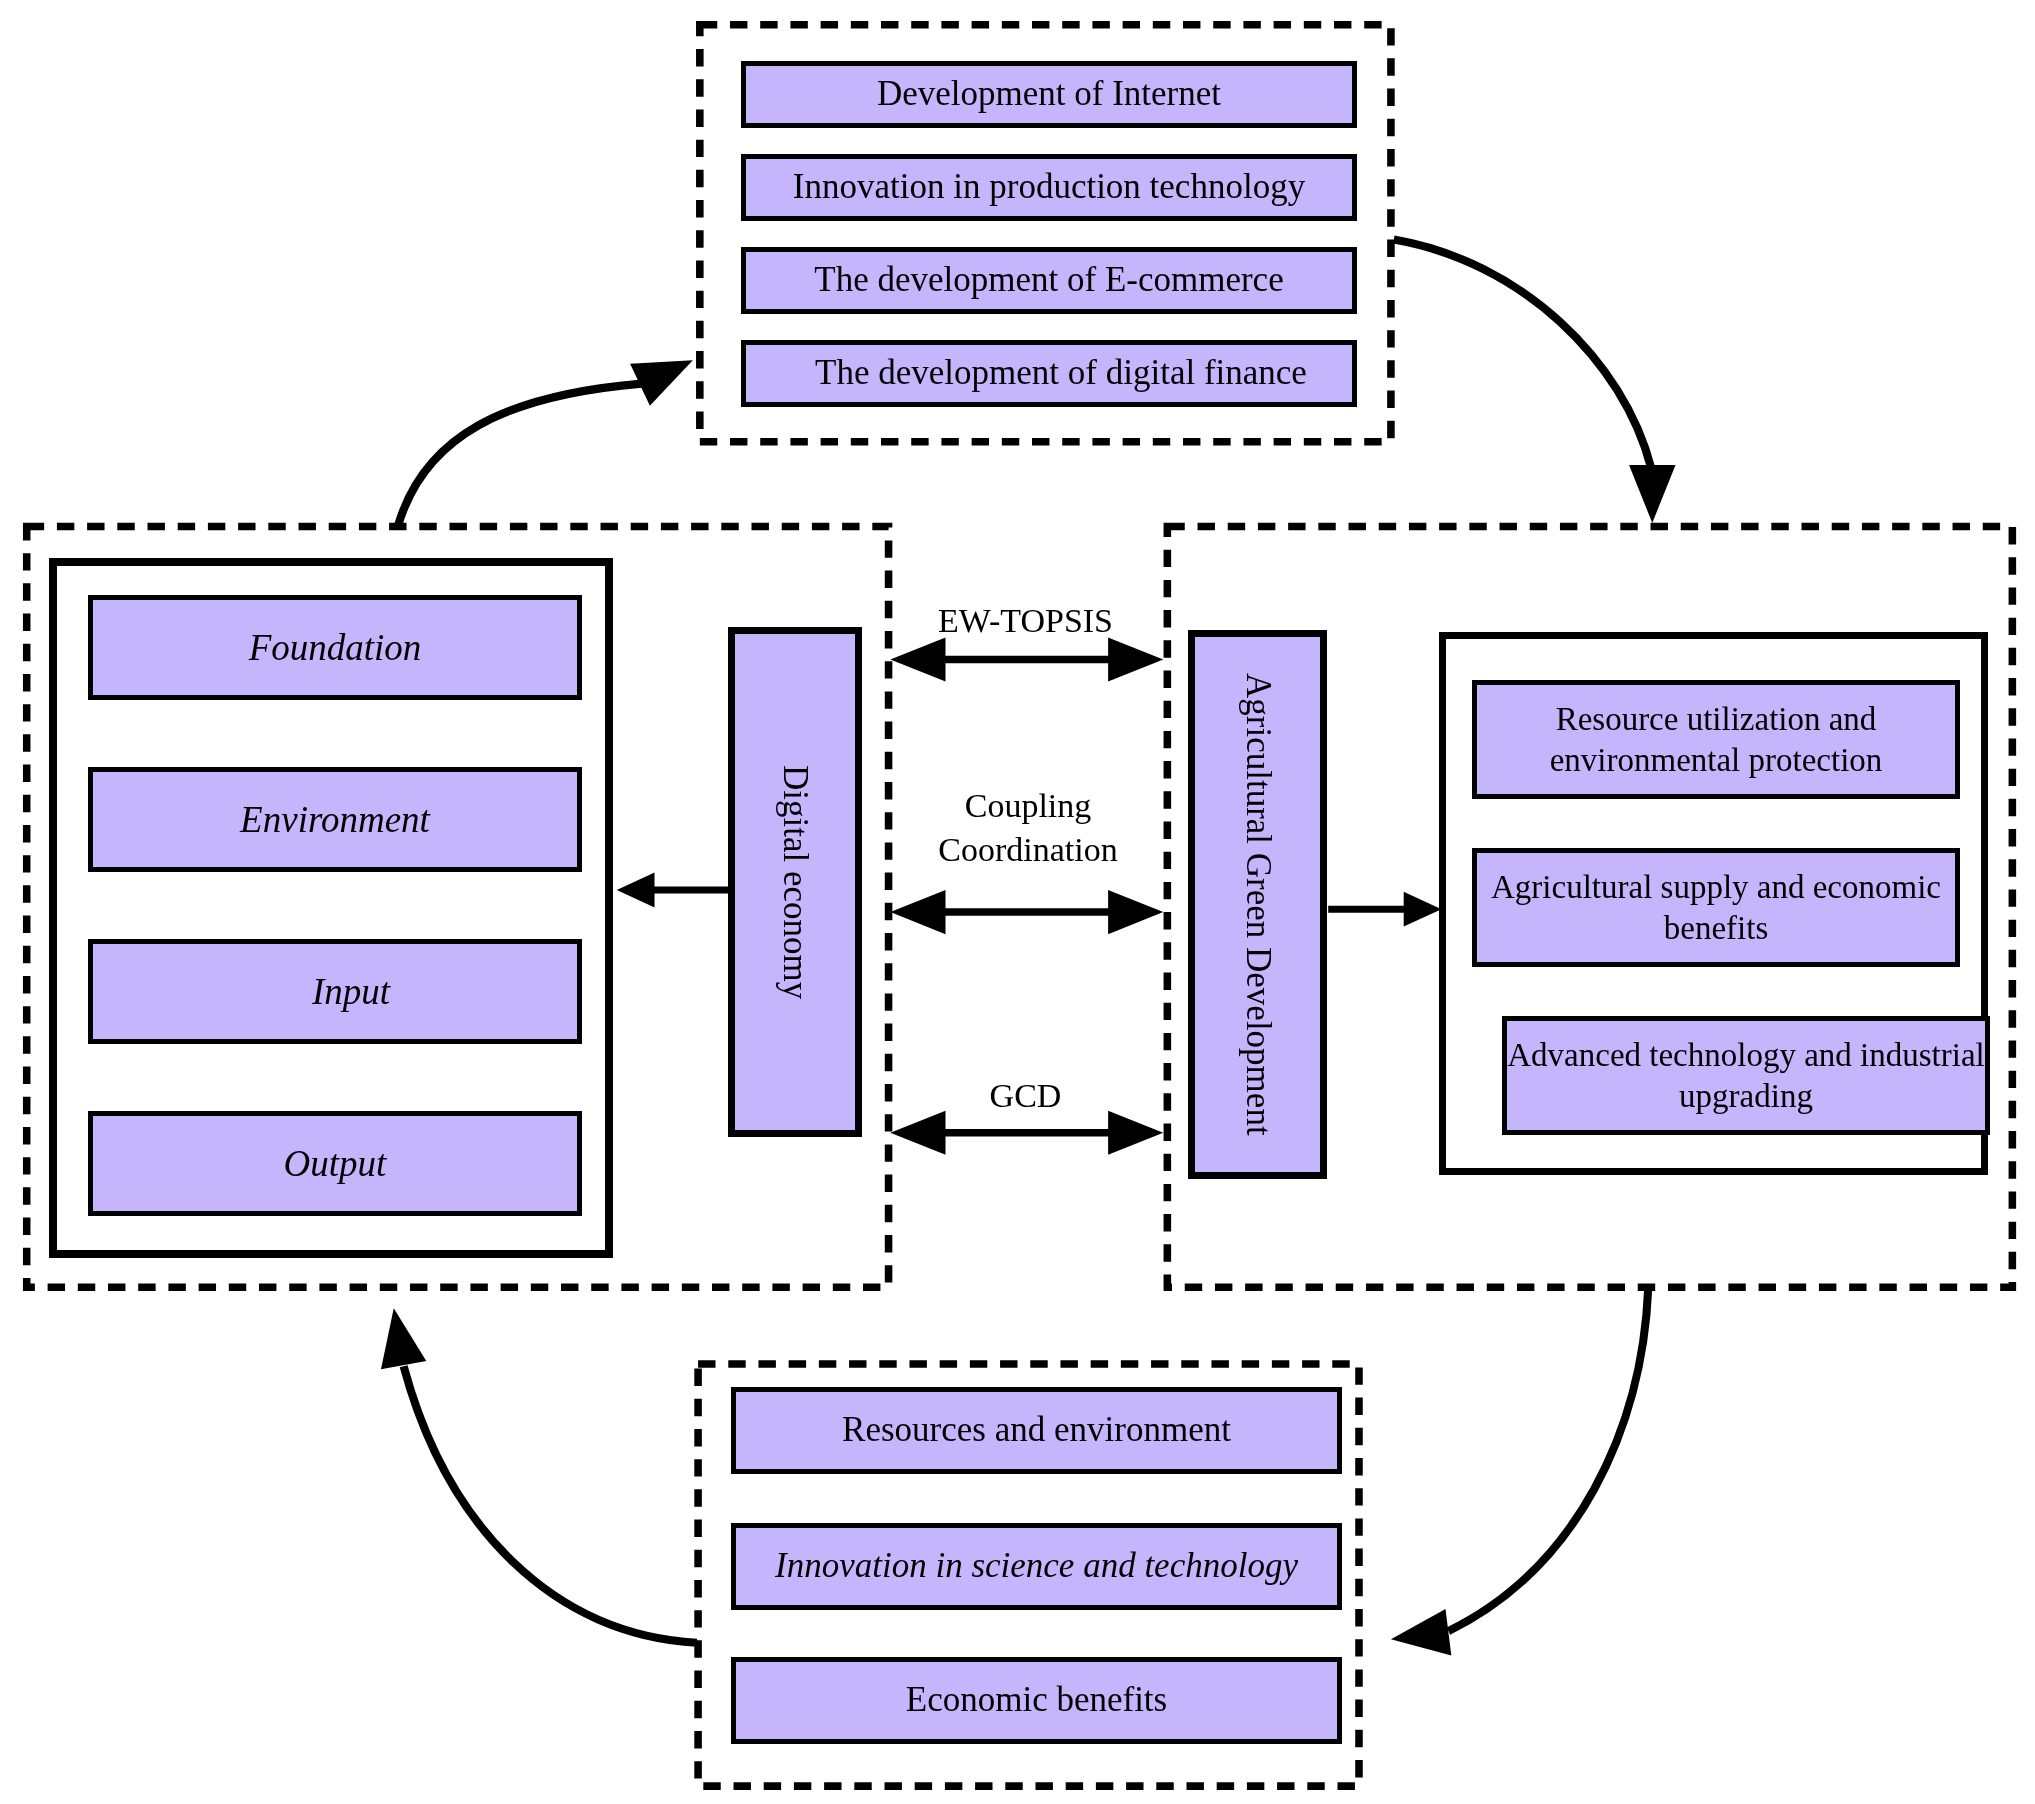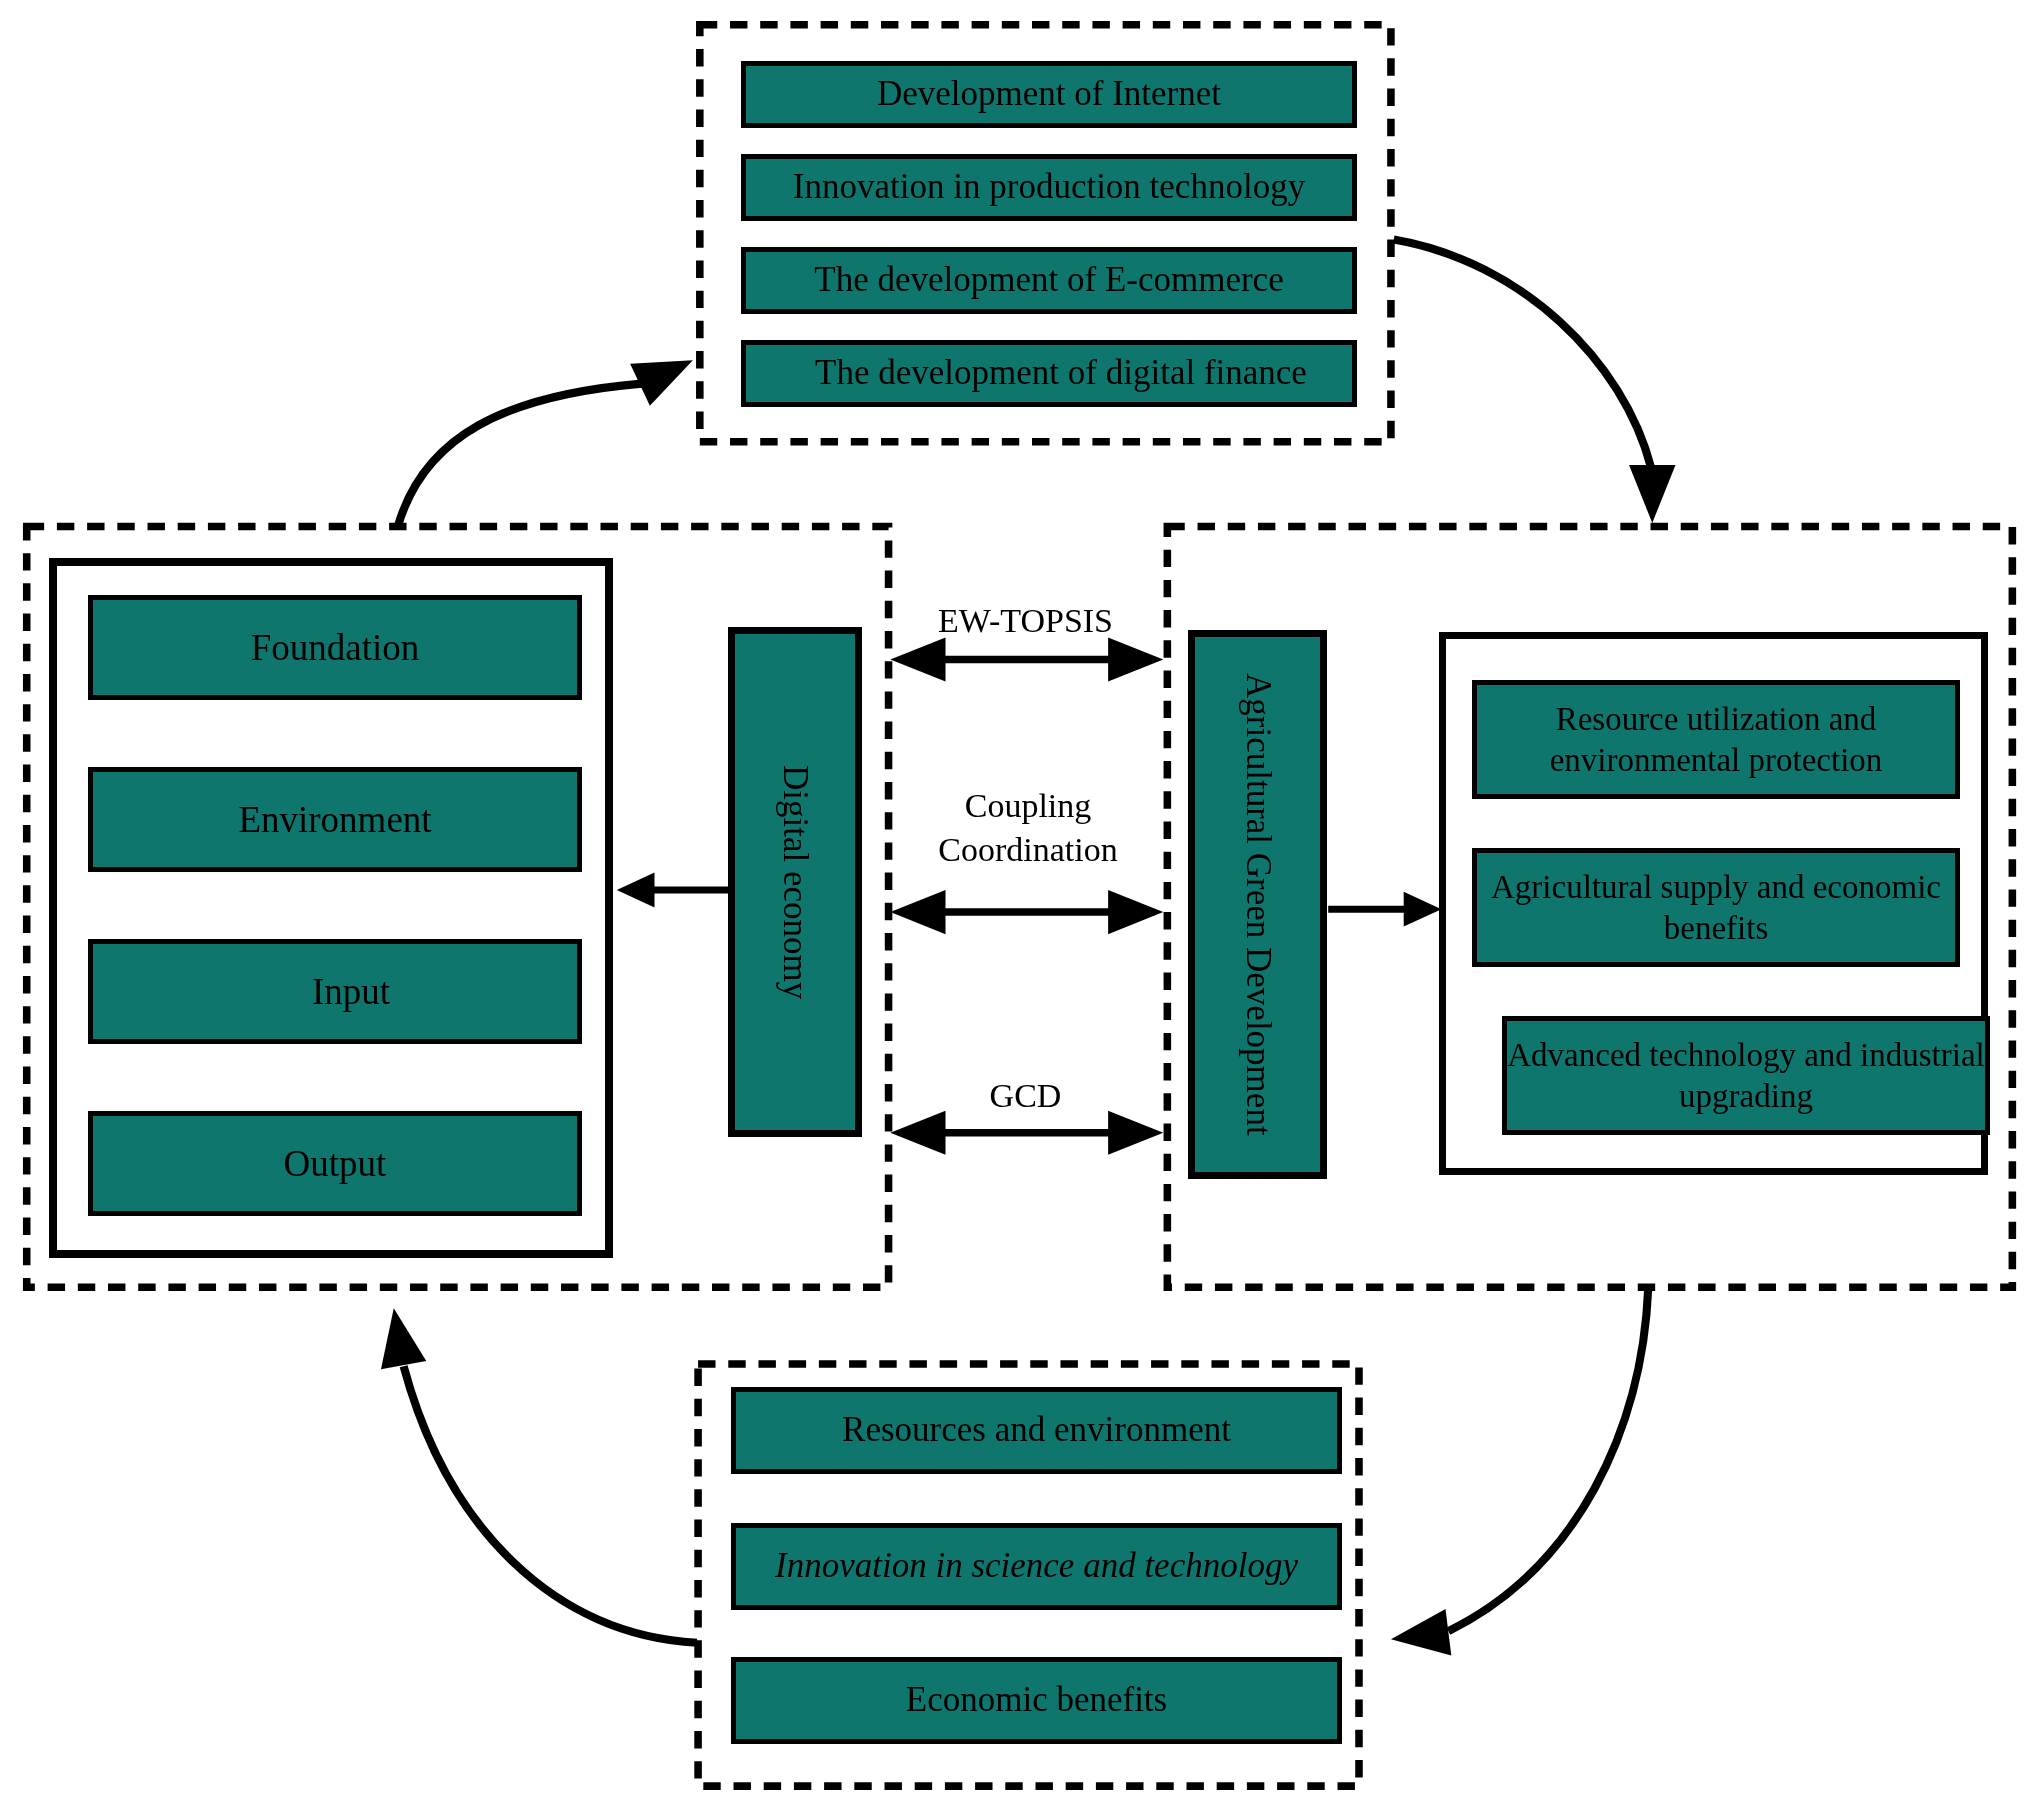"Development of Internet" .box { background: #0f766e -> #c4b5fd }
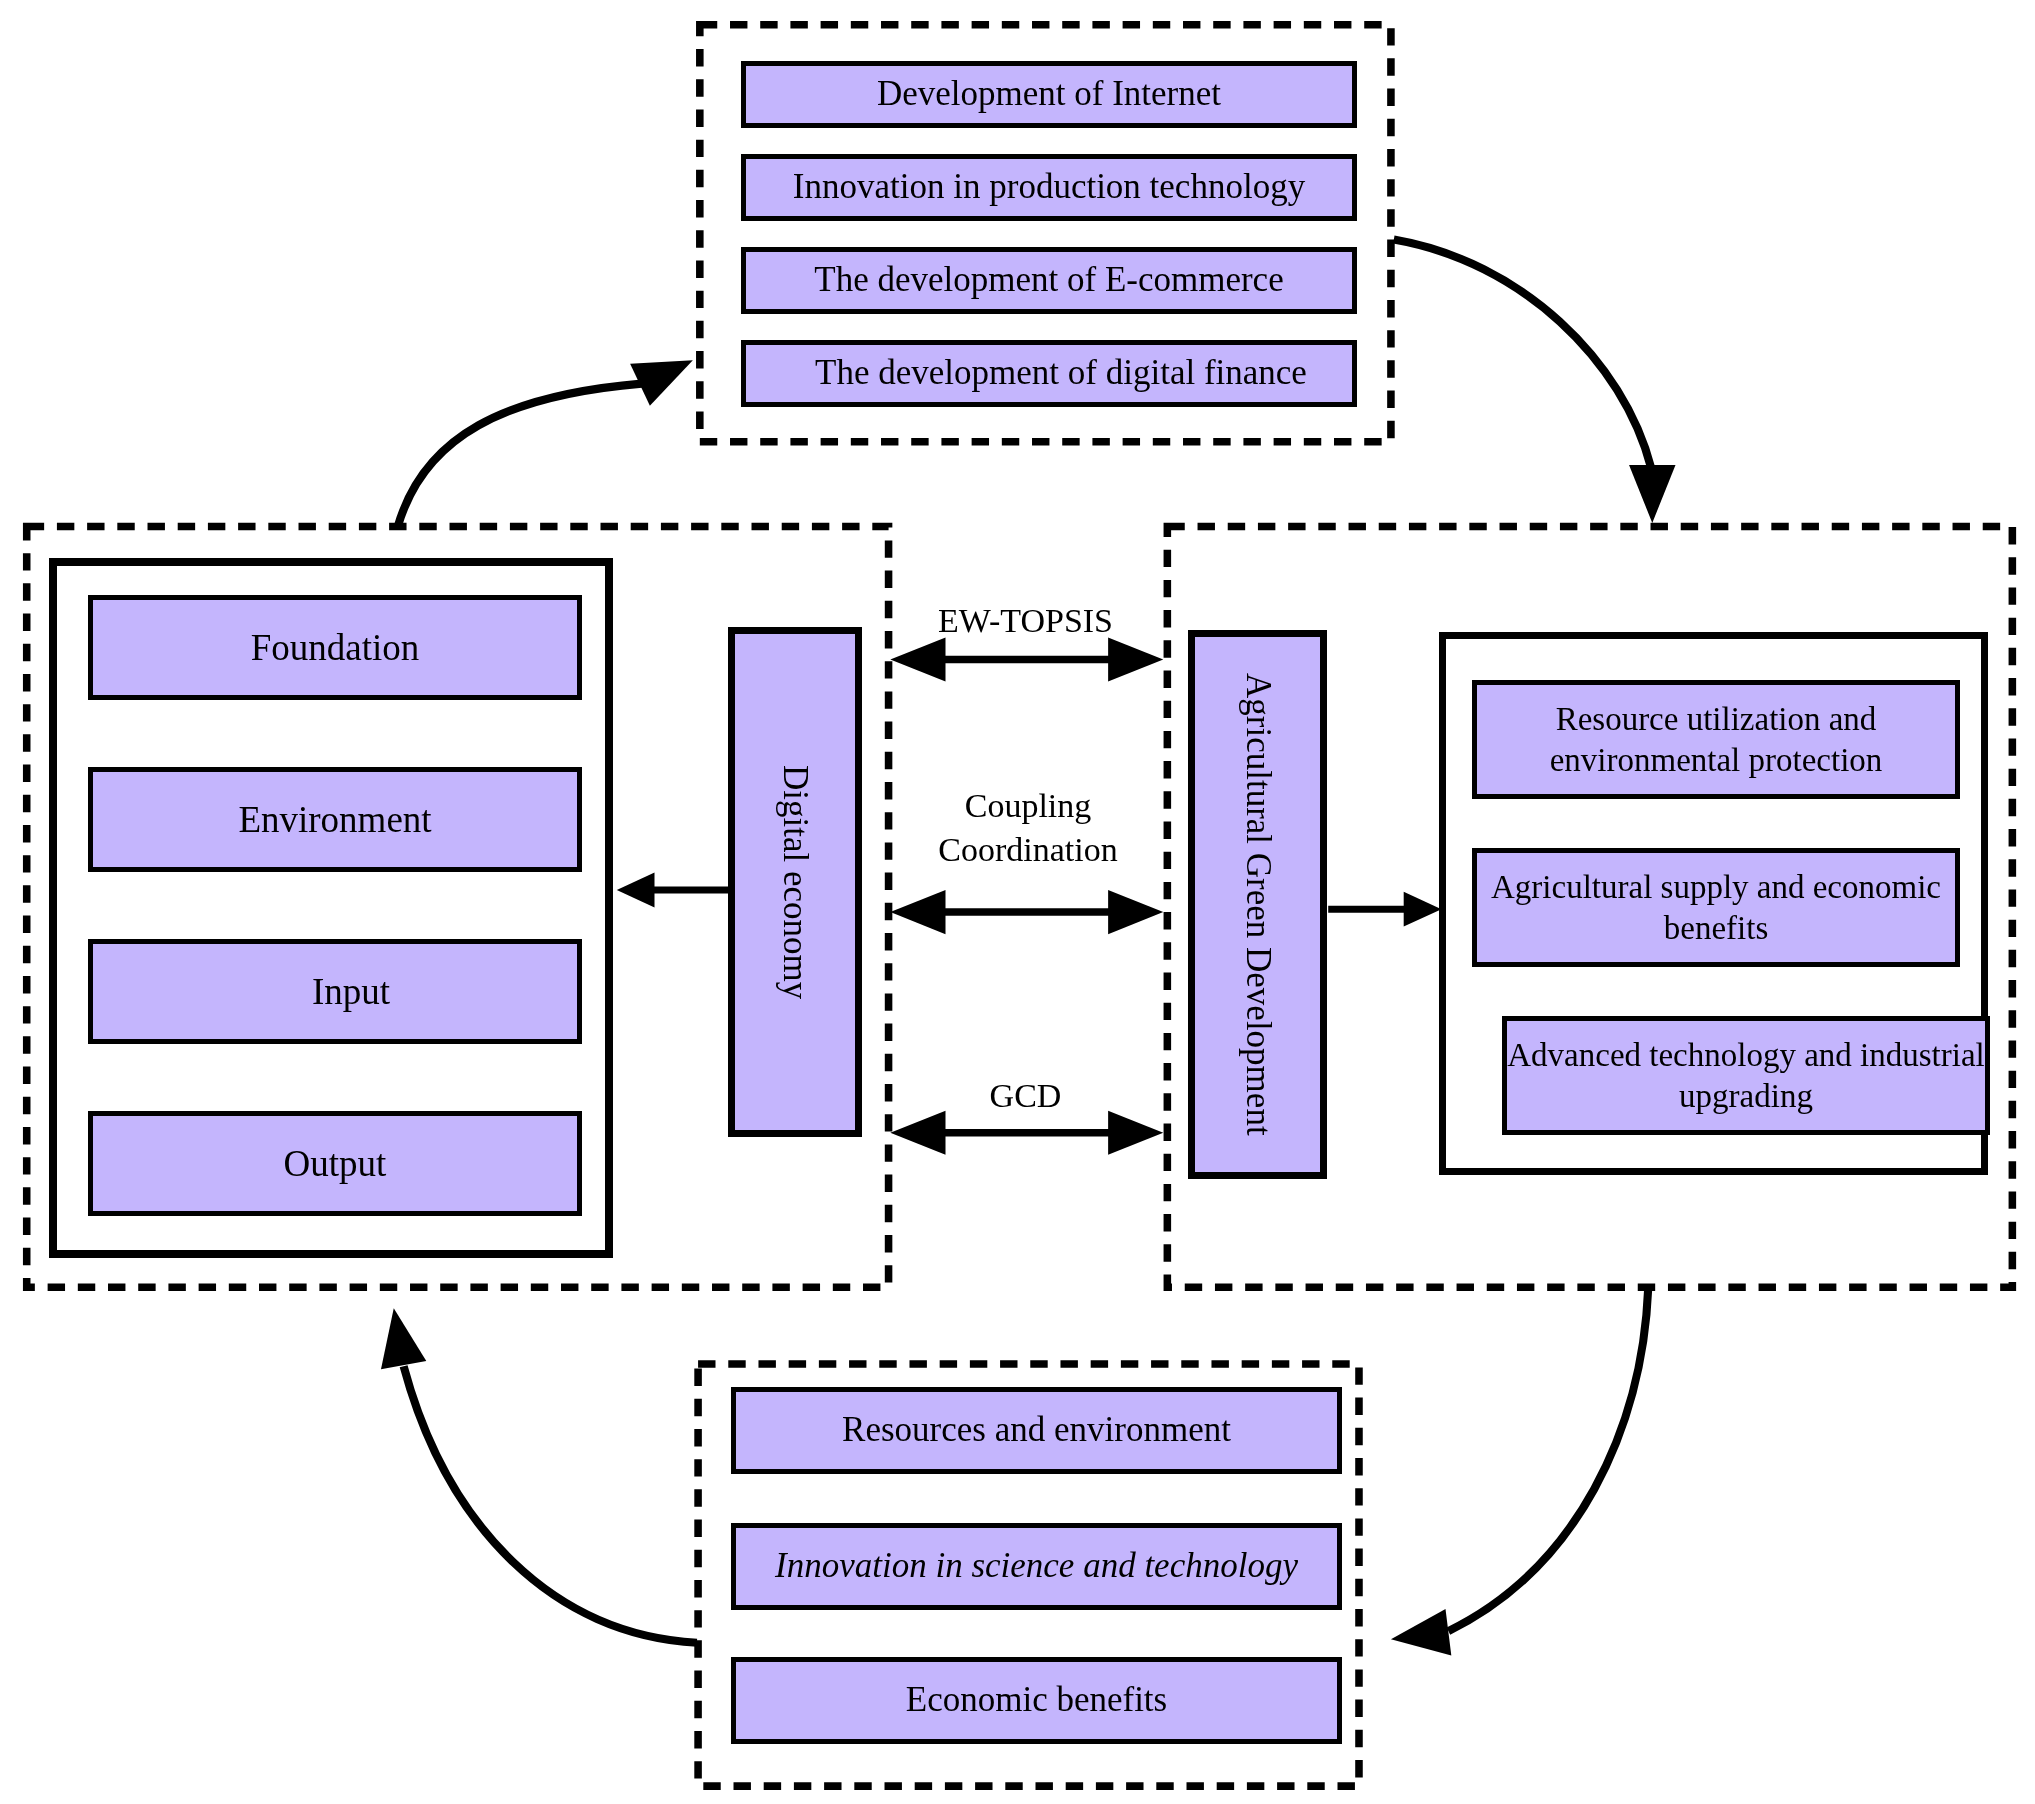"Foundation" .f64 { font-style: none -> italic }
